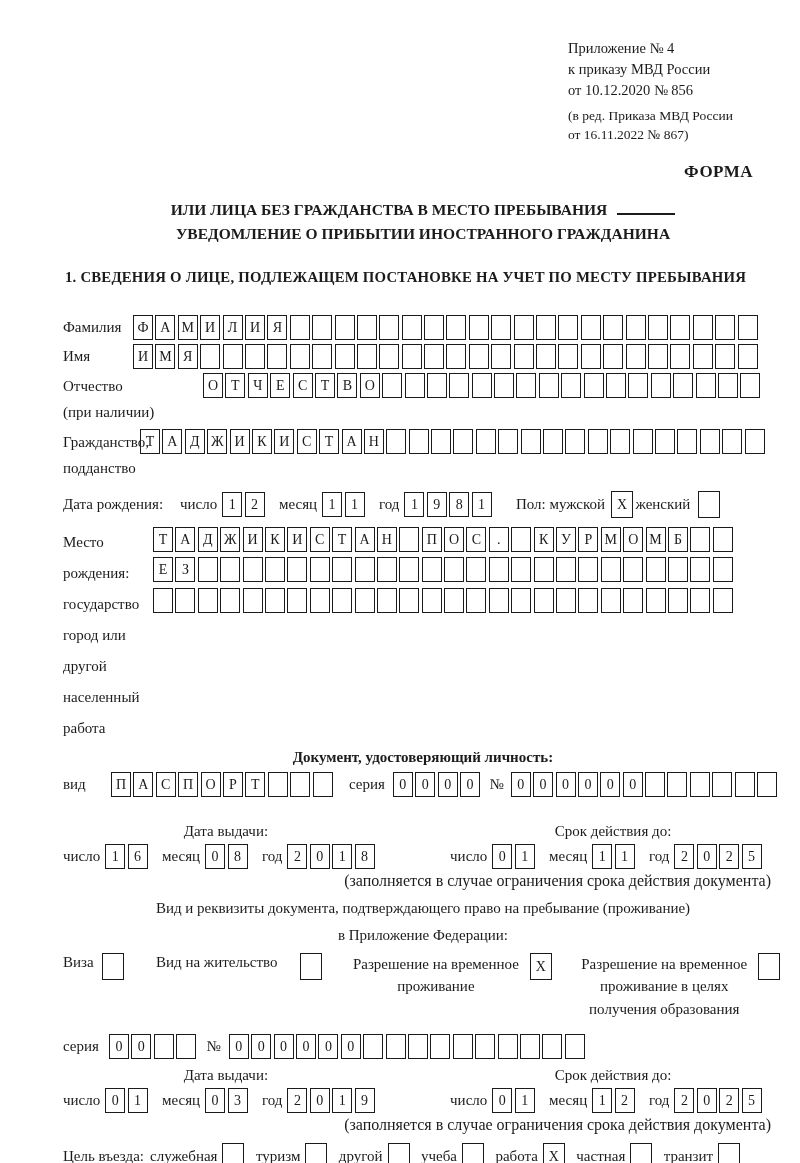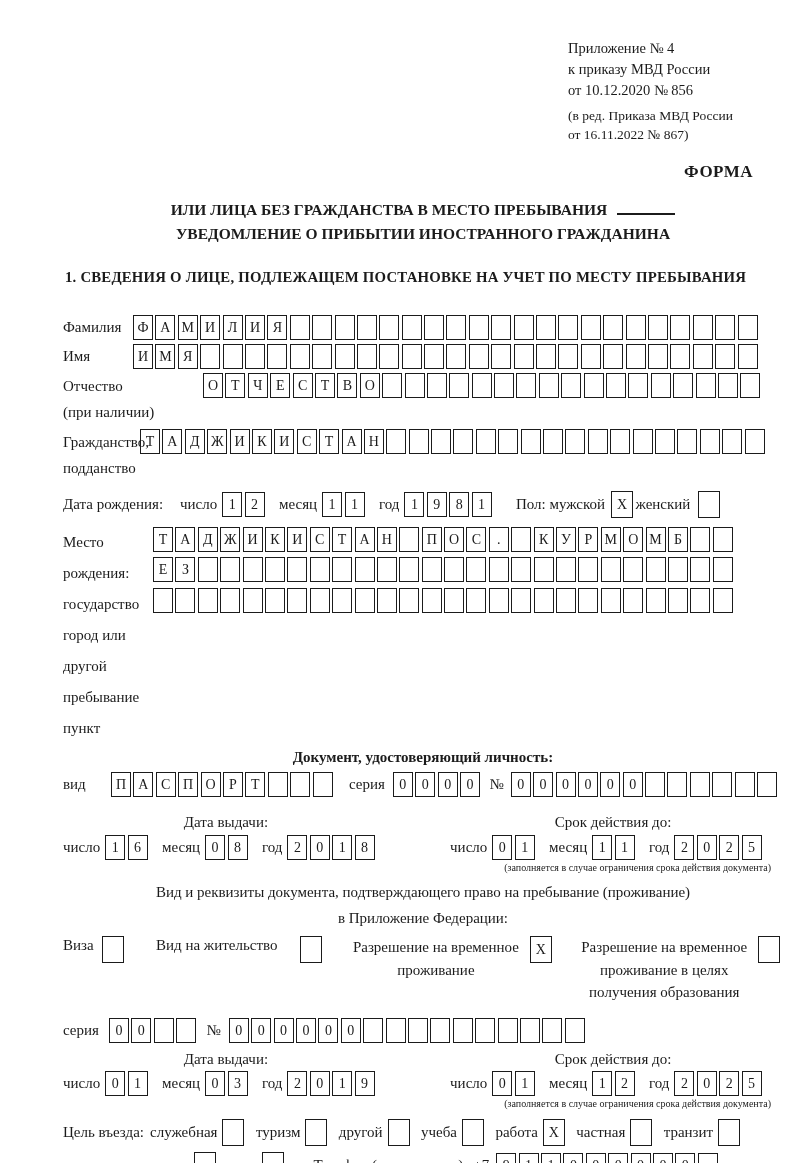"пребывание пункт" div { text: пребывание пункт -> населенный работа }
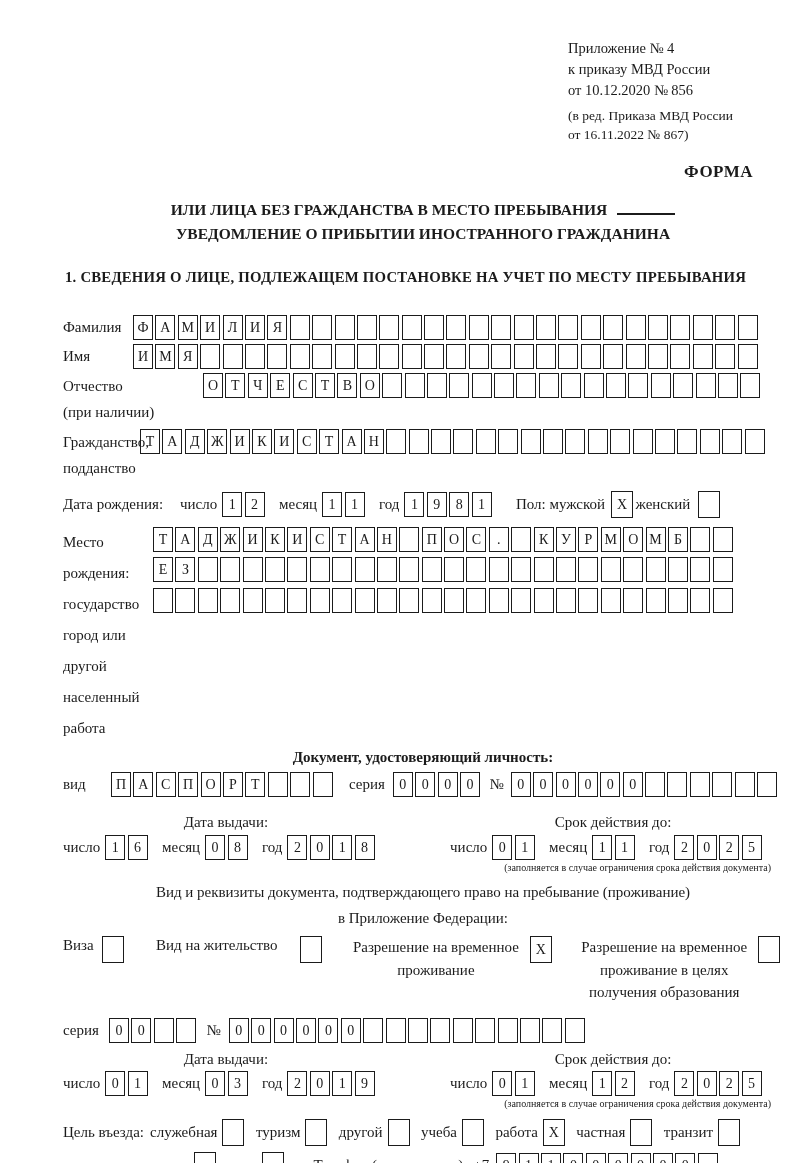"вид" div.row { margin-bottom: 16px -> 25px }
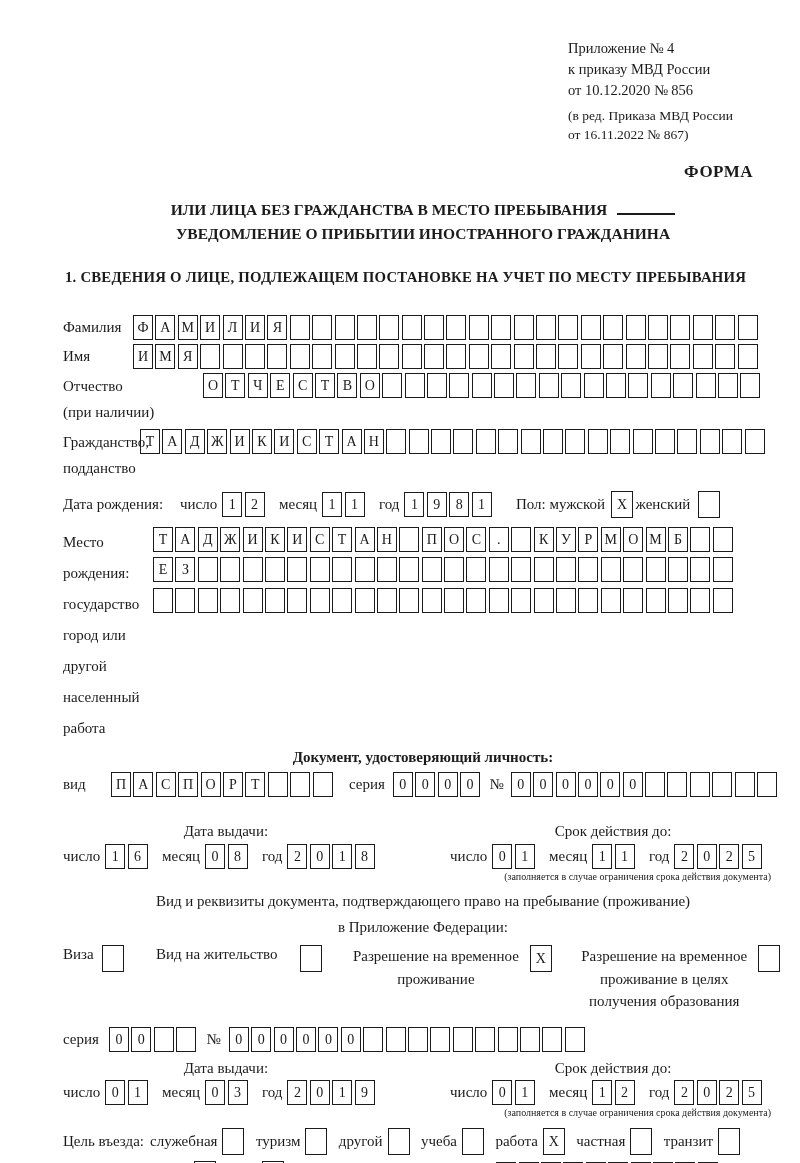"(заполняется в случае ограничения срока" .fillnote { font-size: 10px -> 16px }
